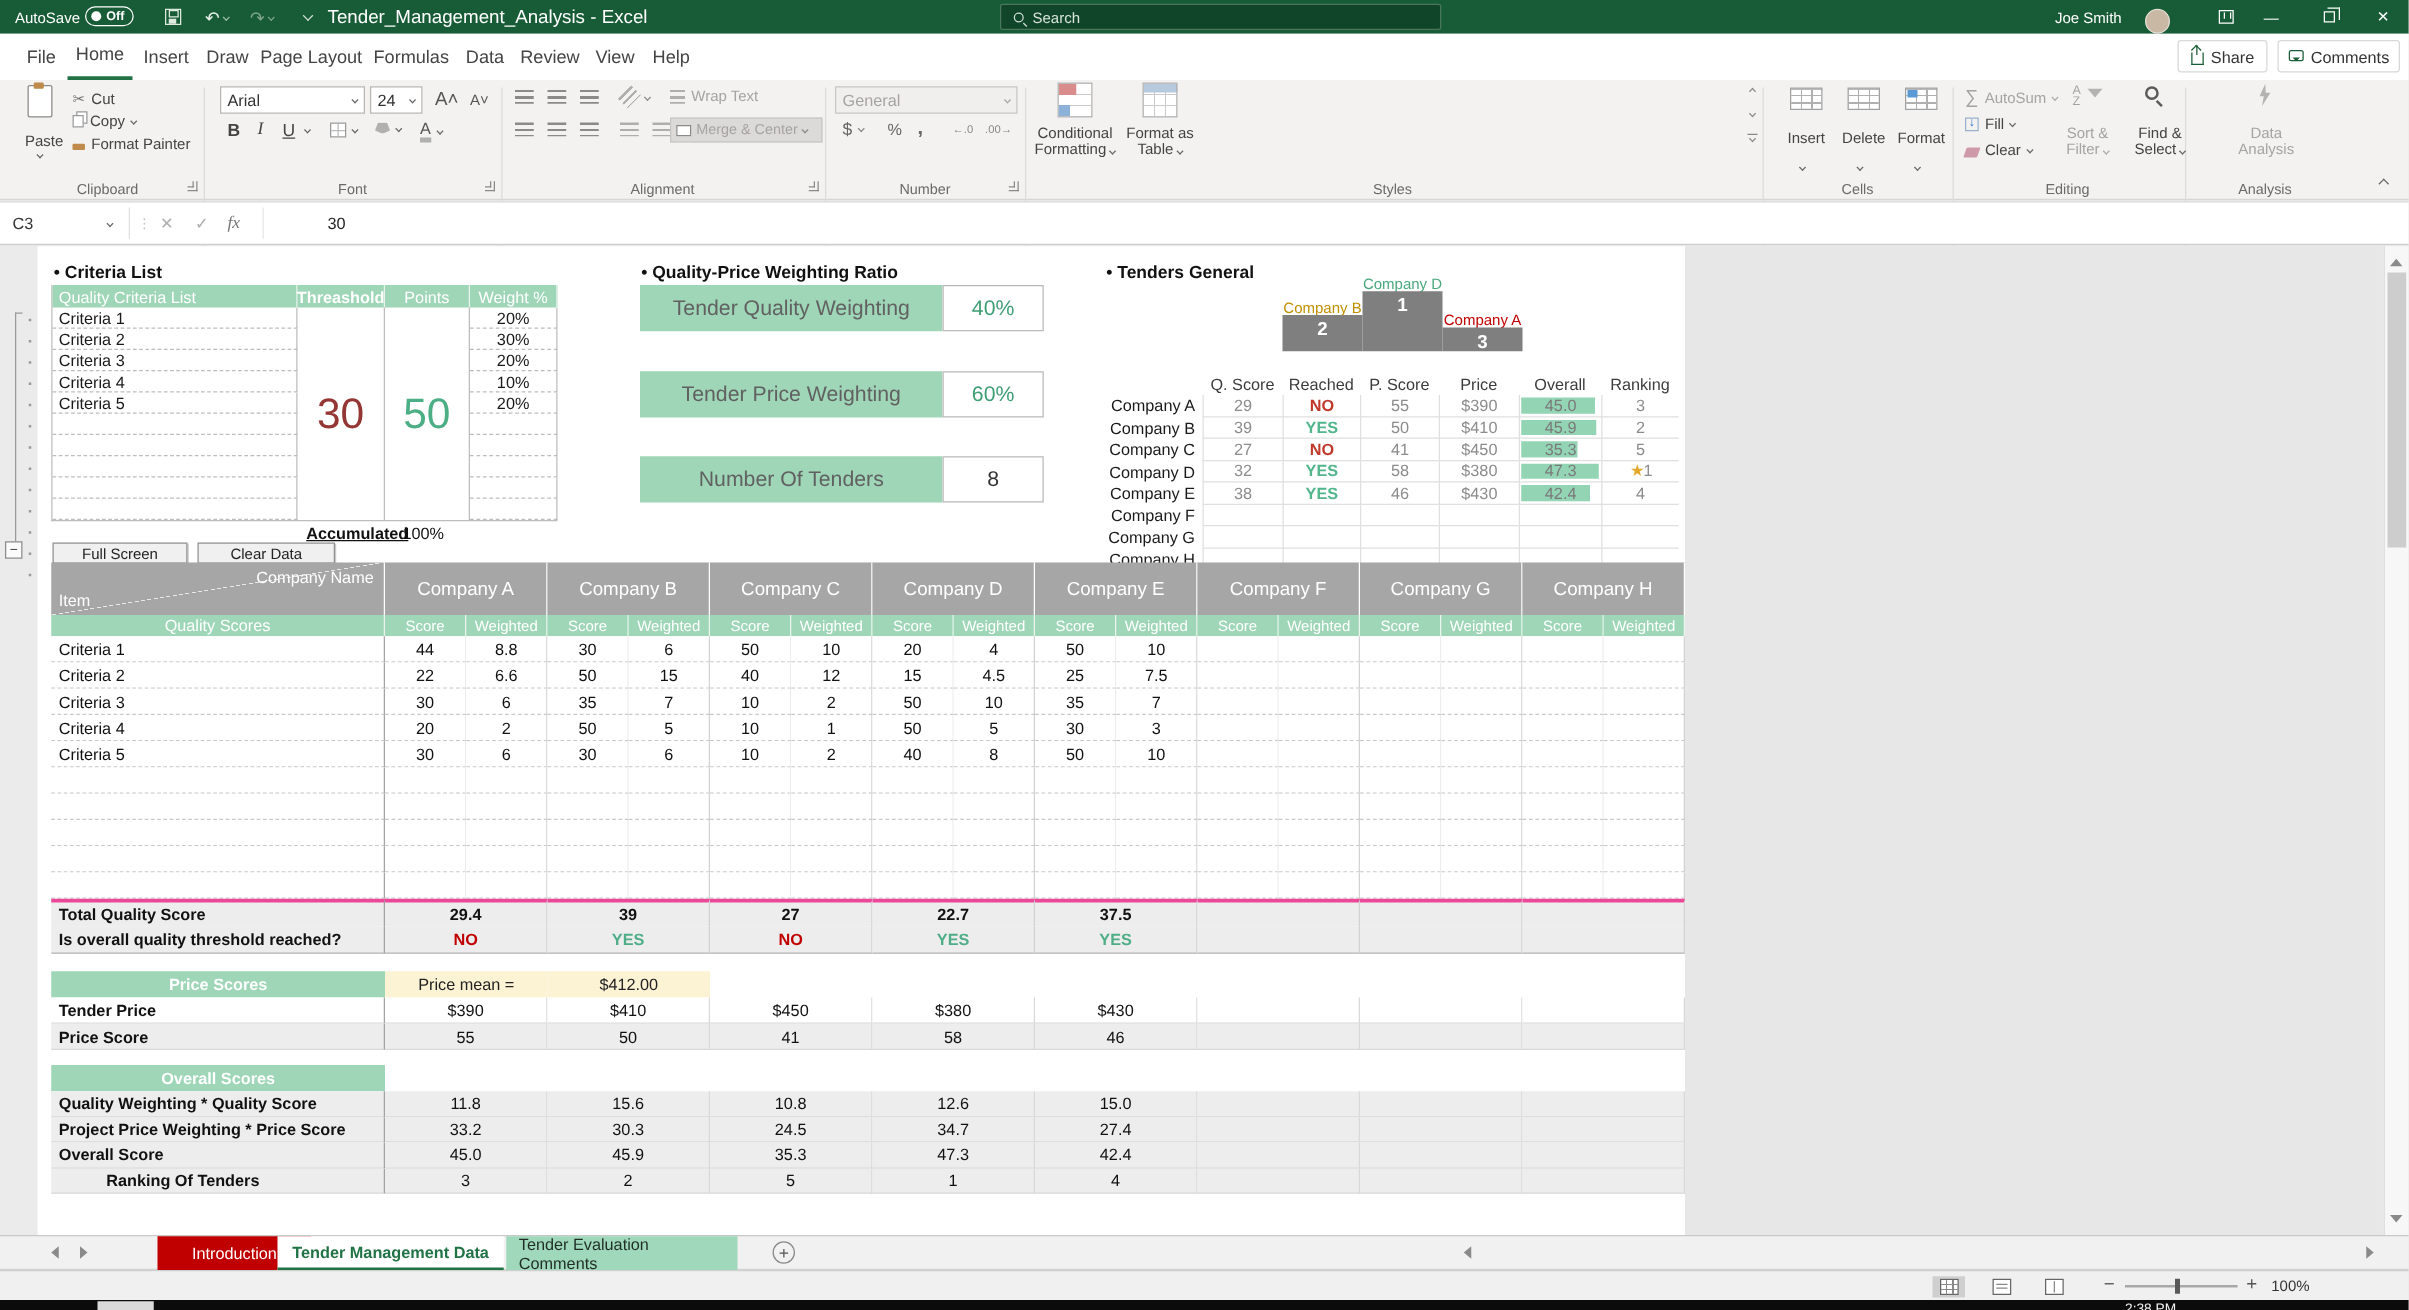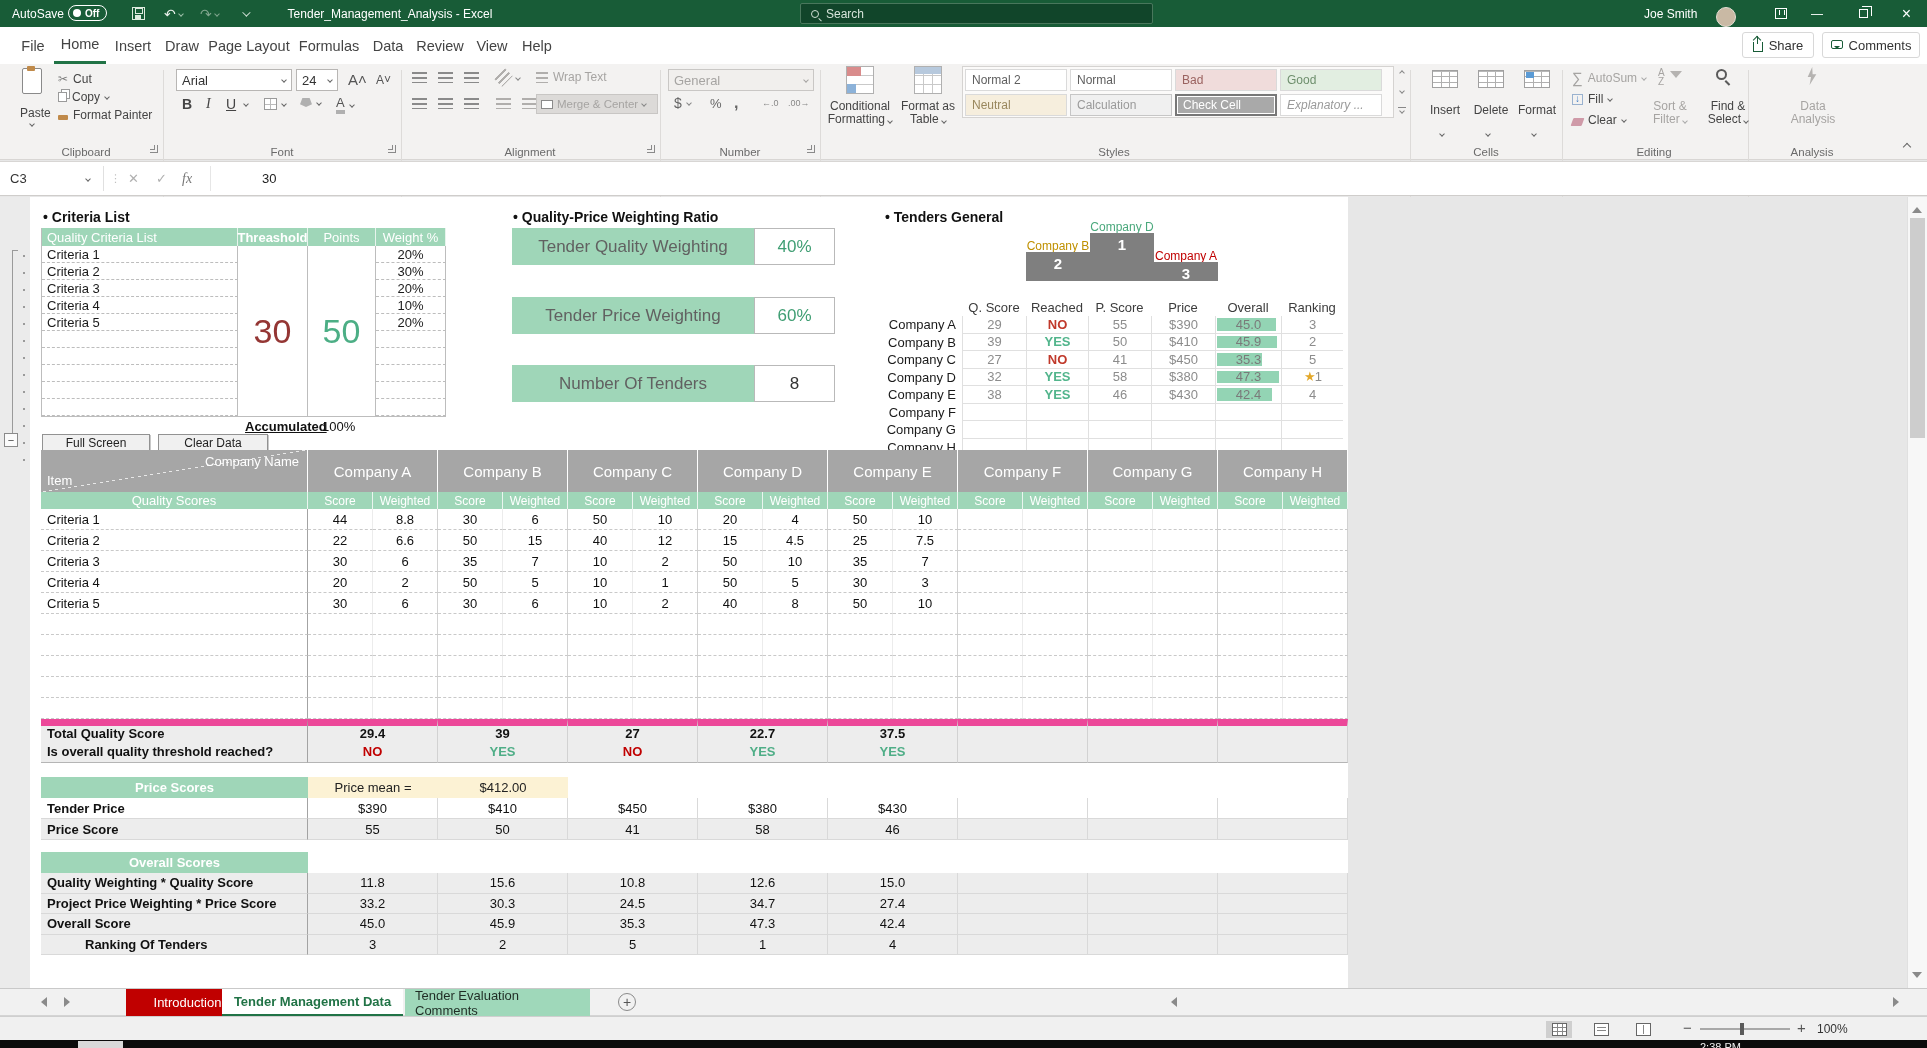"Tender_Management_Analysis - Excel" div.tb-item { font-size: 12px -> 15px }
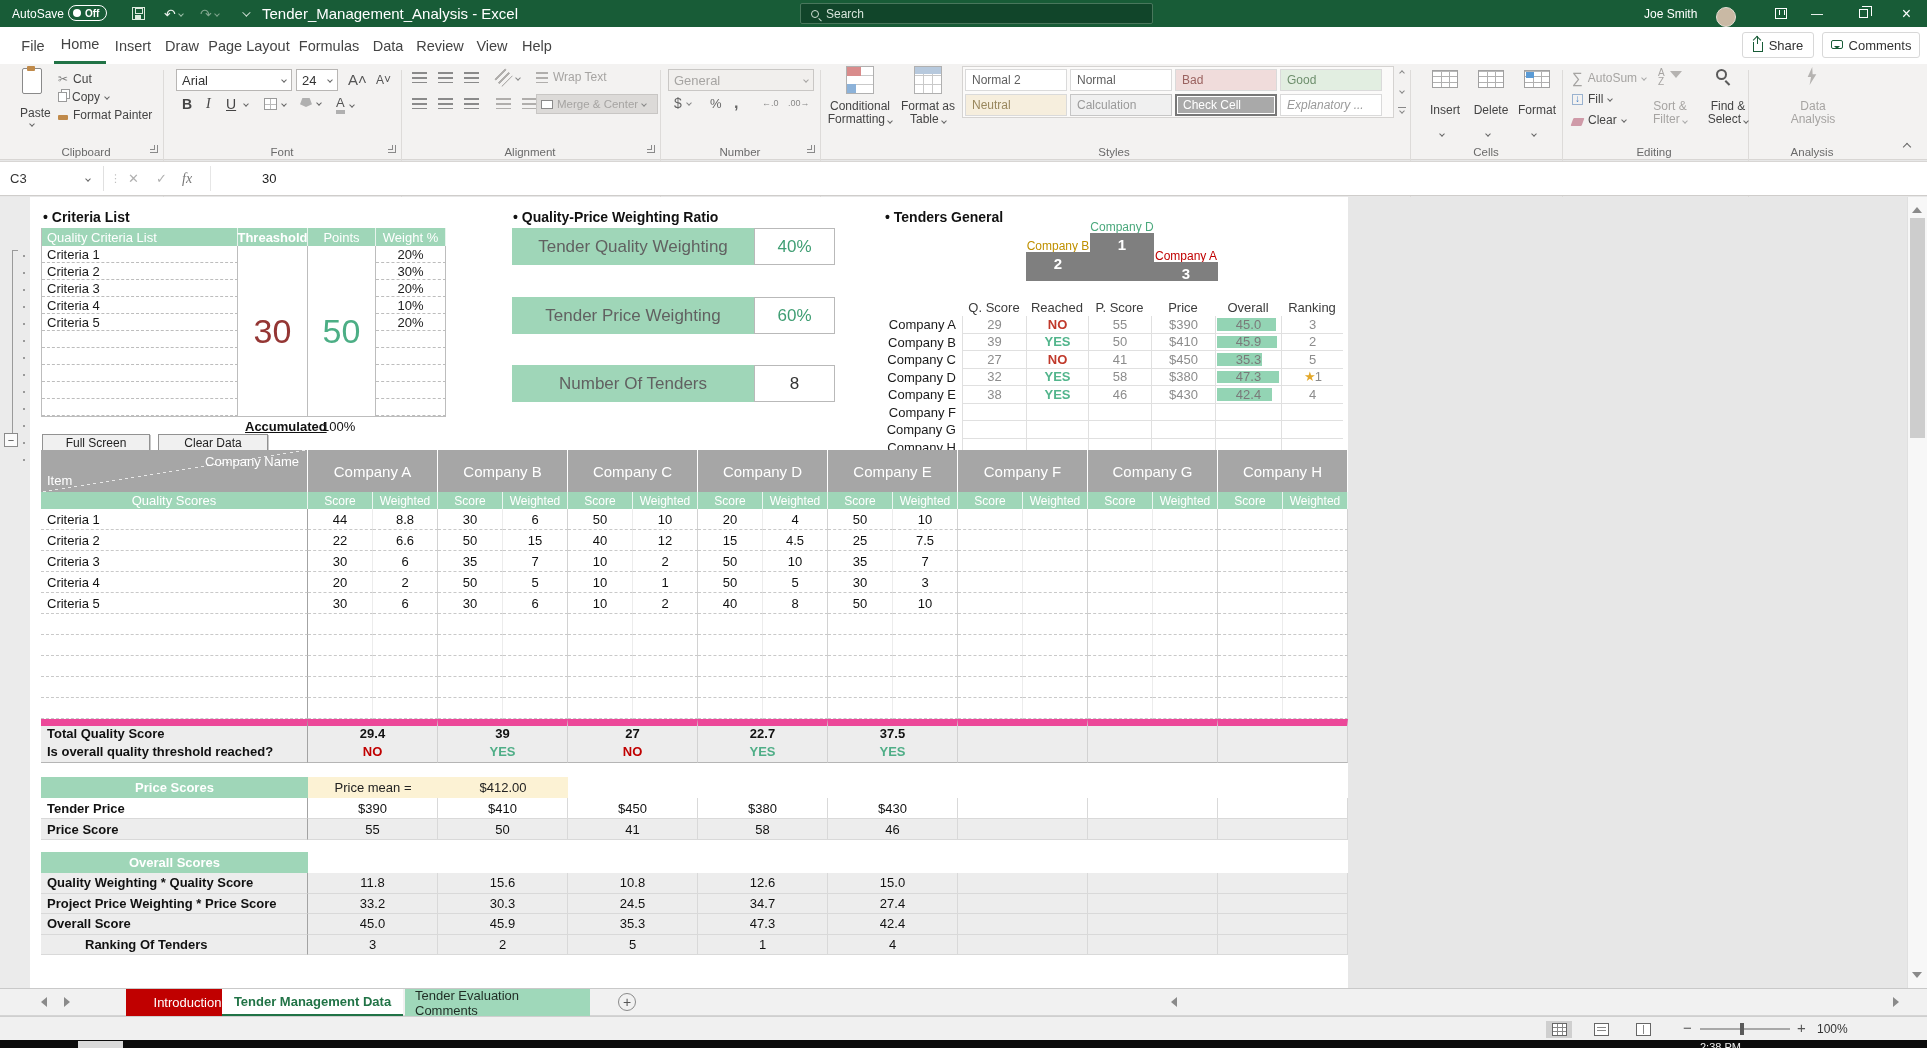"Normal 2" div.gallery { html: <div> <div><div>Normal 2</div><div>Normal</div><div>Bad</div><div>Good</div><div>Neutral</div><div>Calculation</div><div>Check Cell</div><div>Explanatory ...</div></div> </div> -> none }
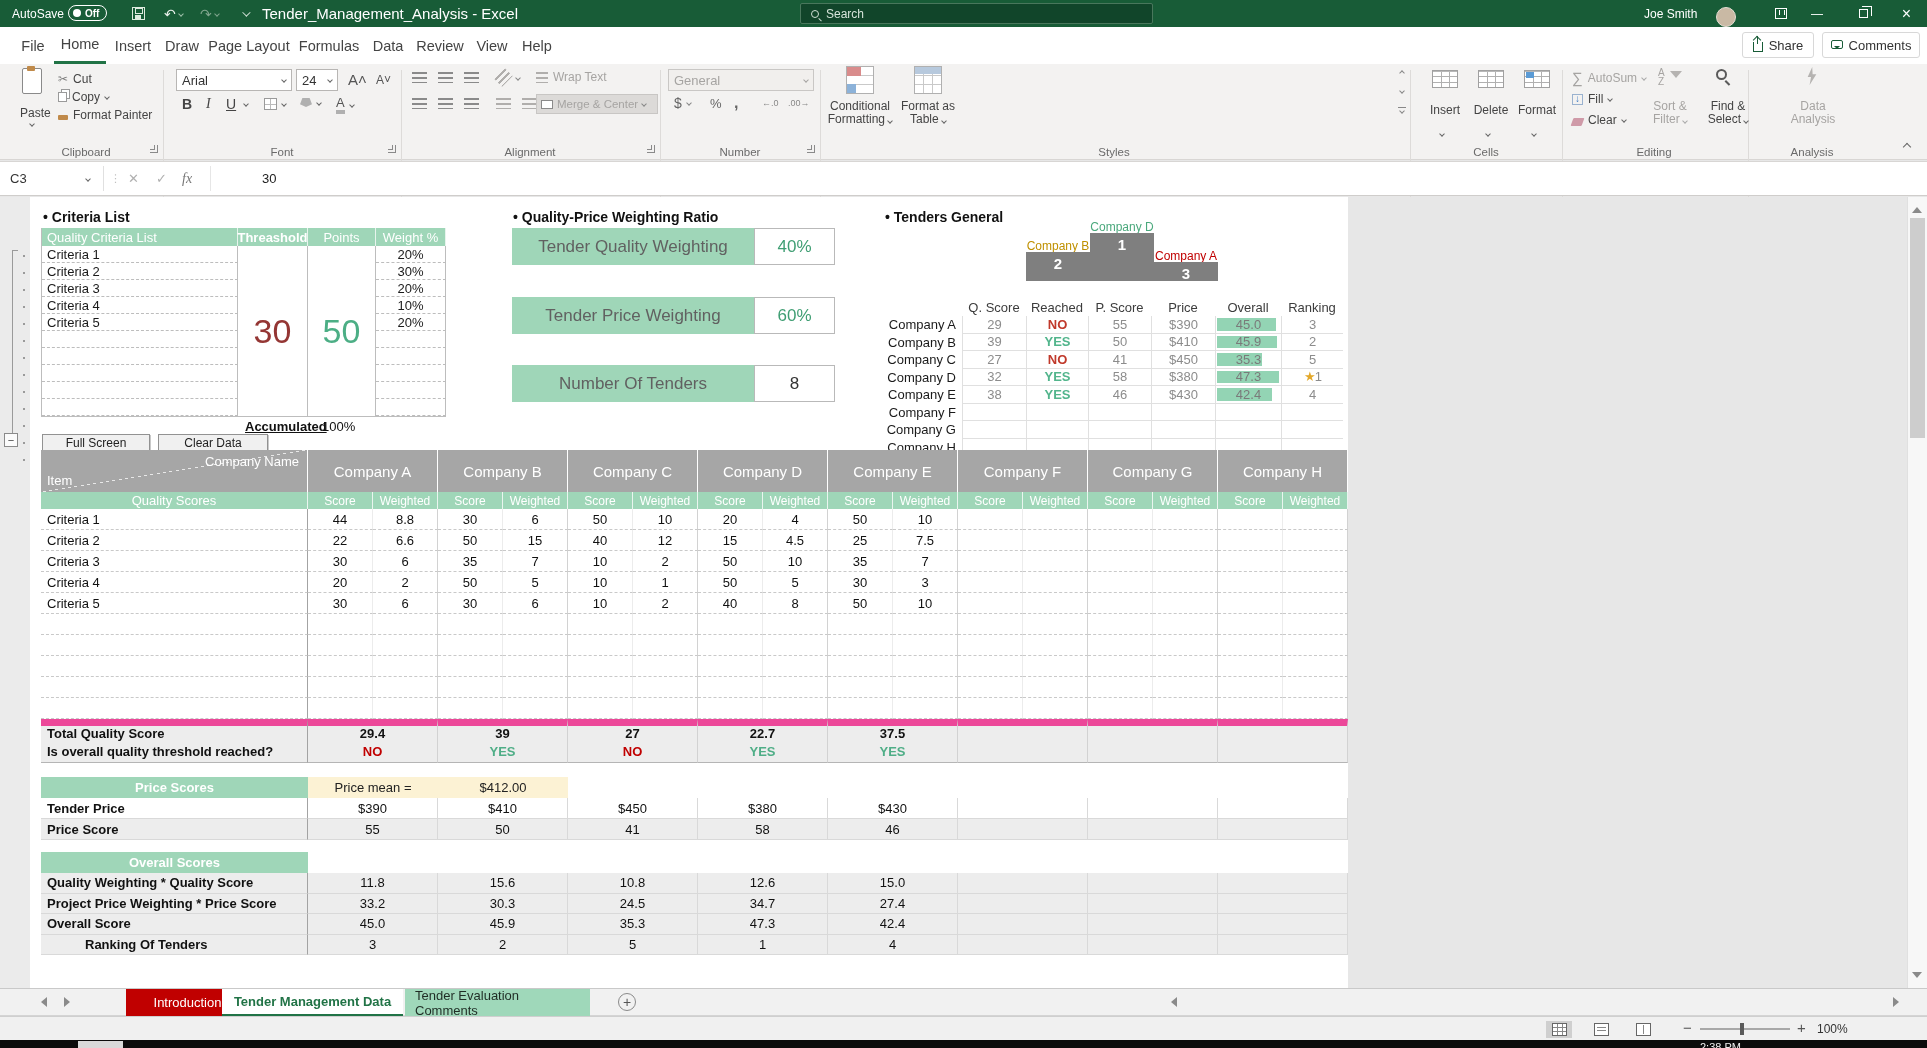"Total Quality Score" .rowtop { border-top: 7px solid #ec4899 -> 3px solid #ec4899 }
